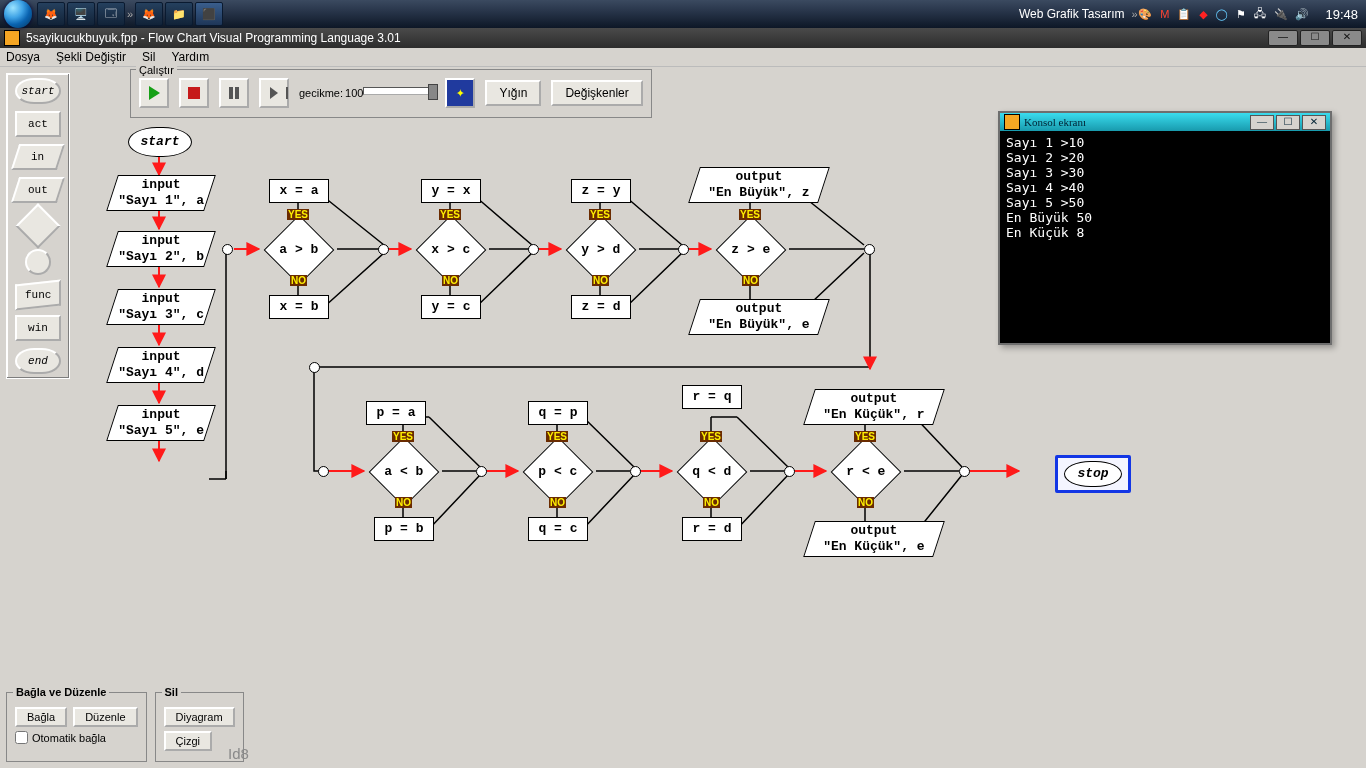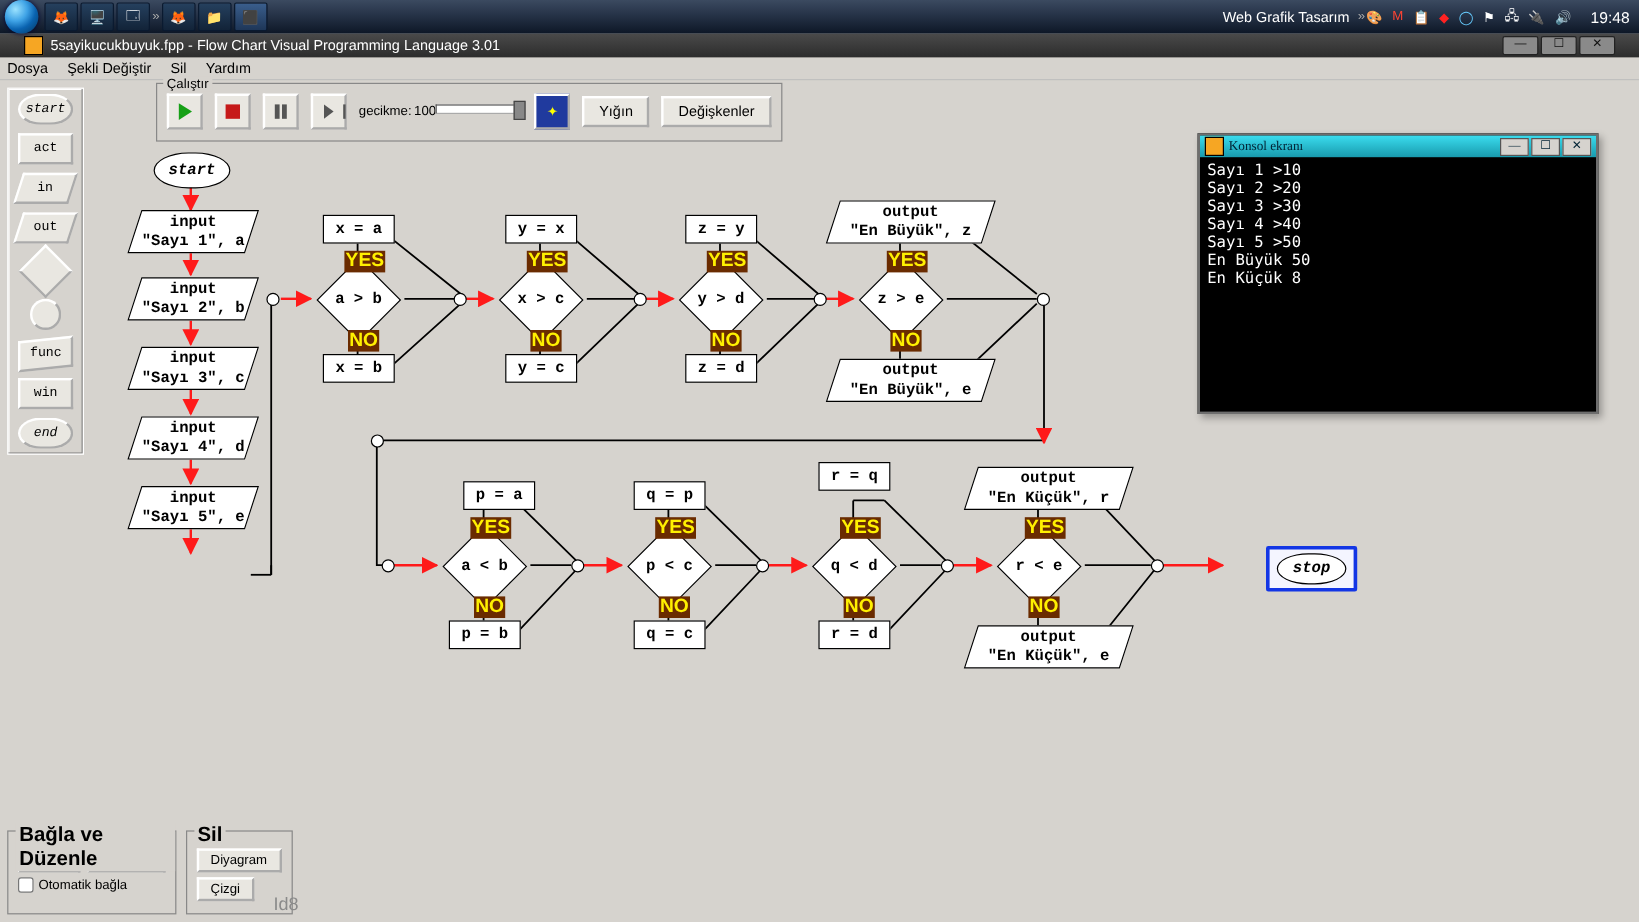"5sayikucukbuyuk.fpp - Flow Chart Visual" .titlebar { padding: 0 20px -> 0 4px }
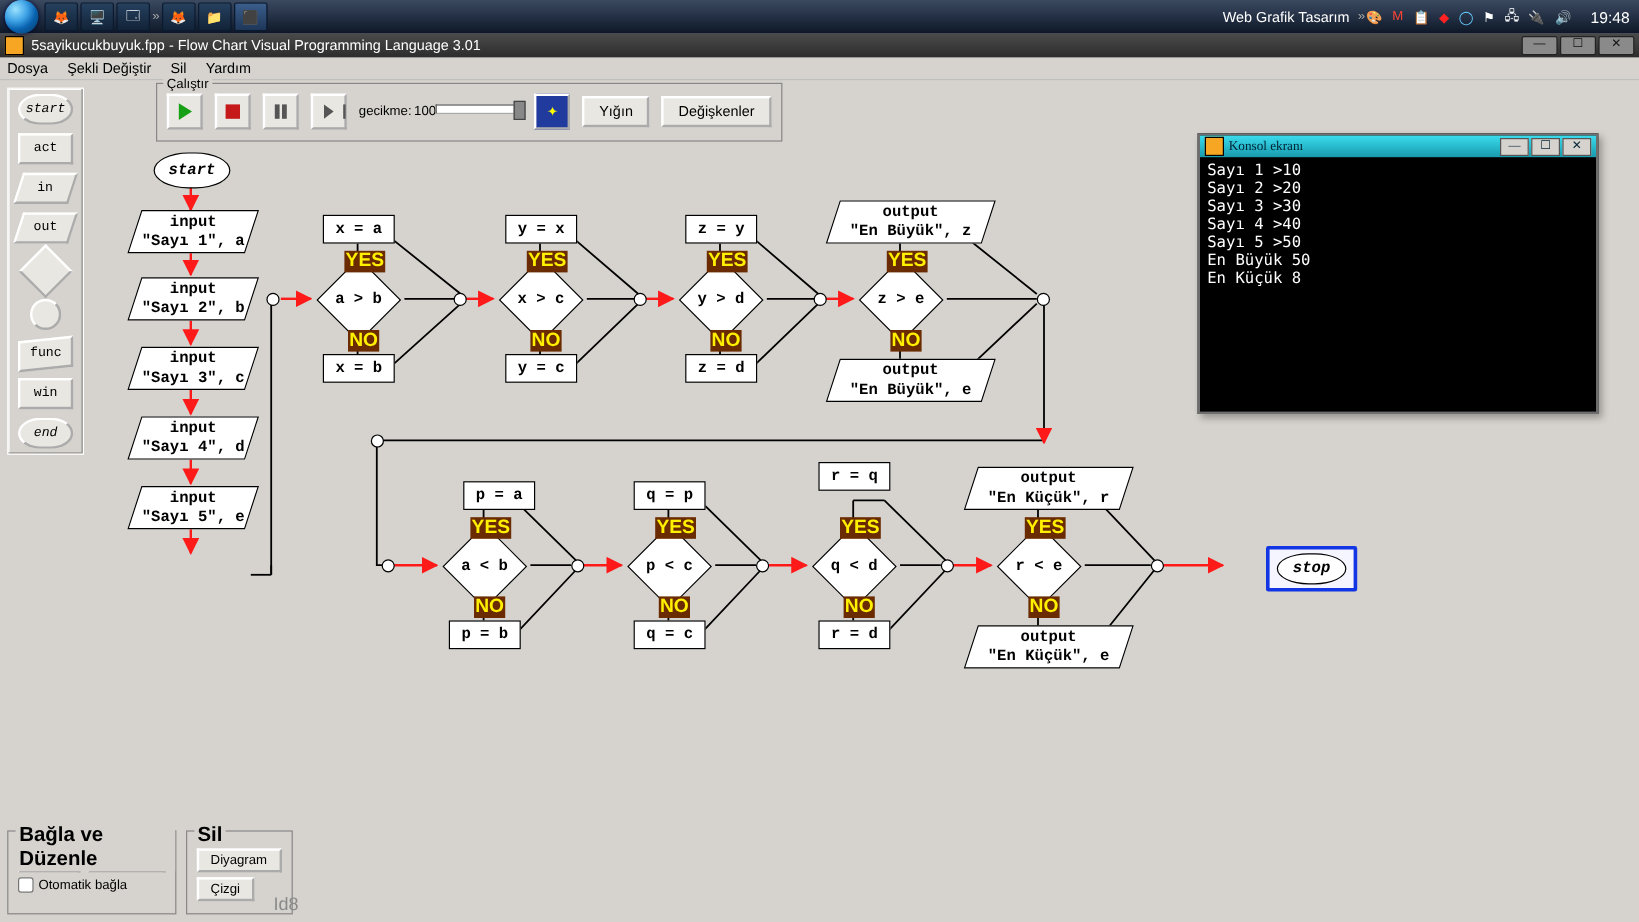"YES" .tag { font-size: 16px -> 10px }
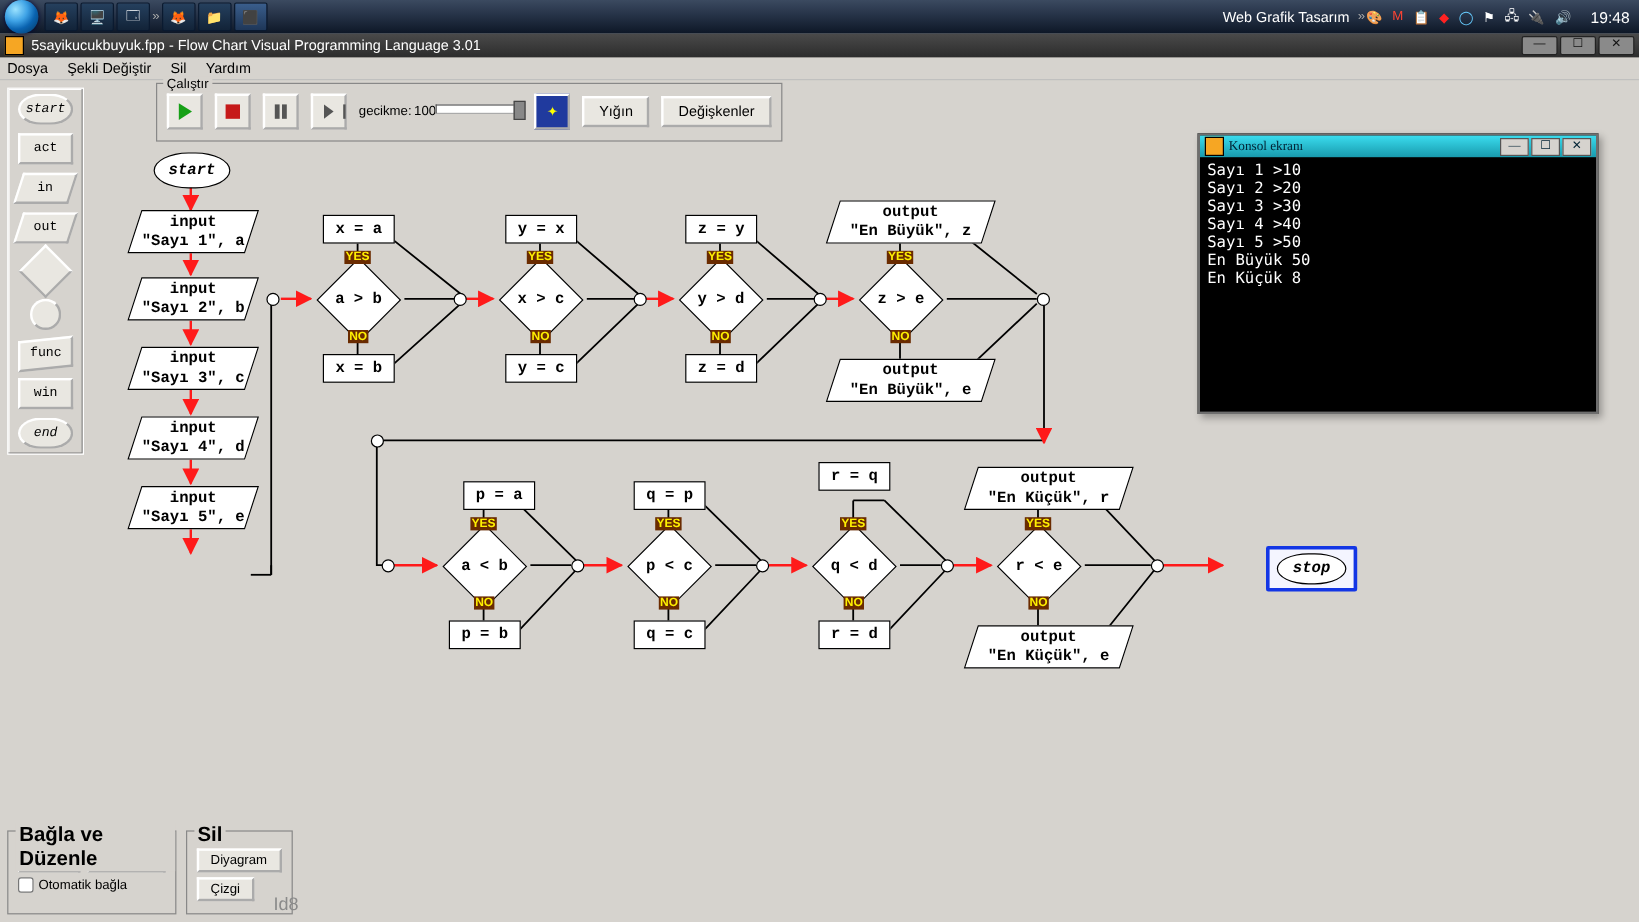"p = a" div.fc { left: 322px -> 302px }
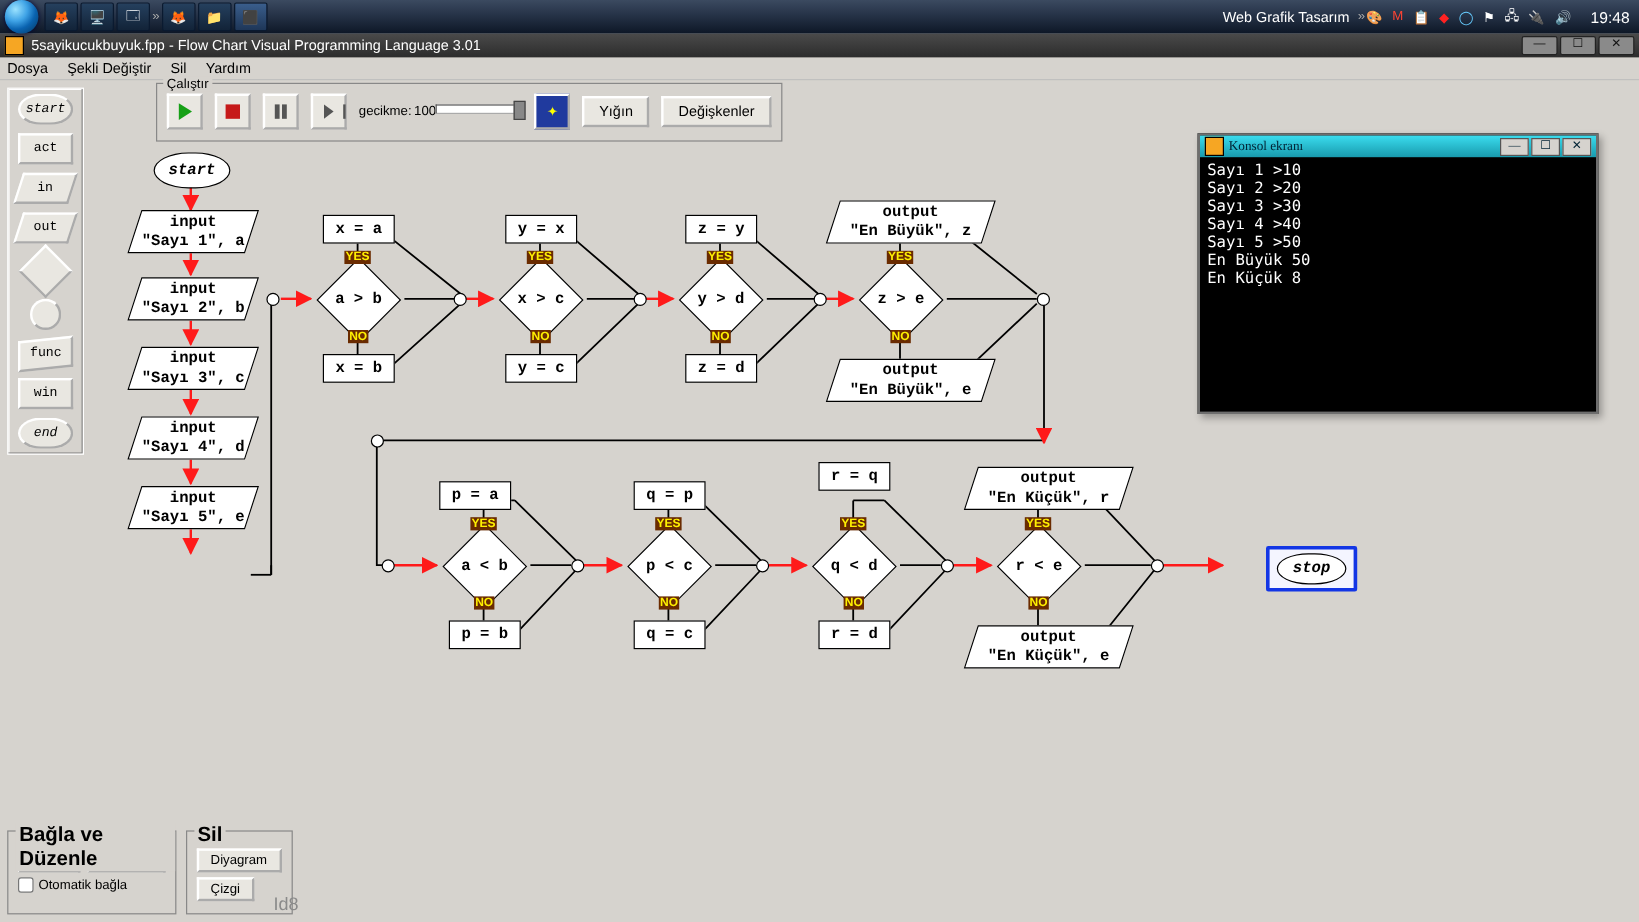"Bağla ve Düzenle" .bfield .legend { font-size: 17px -> 11px }
